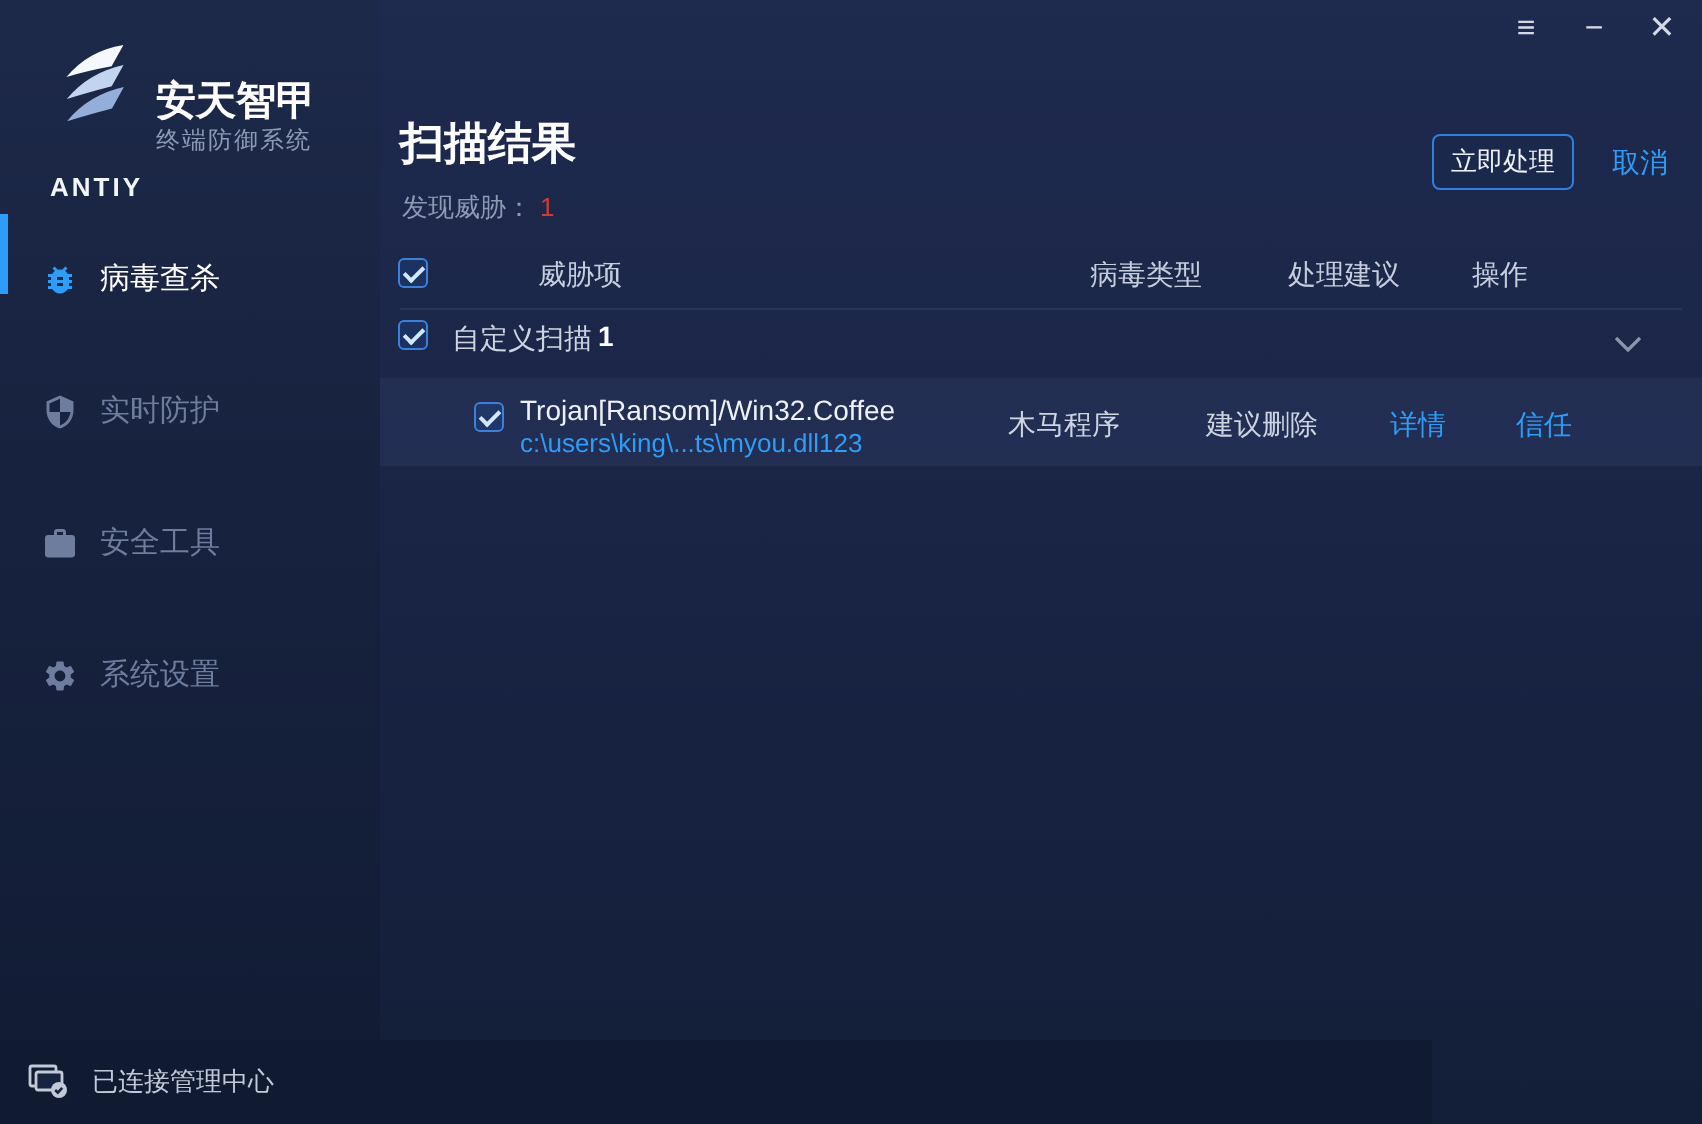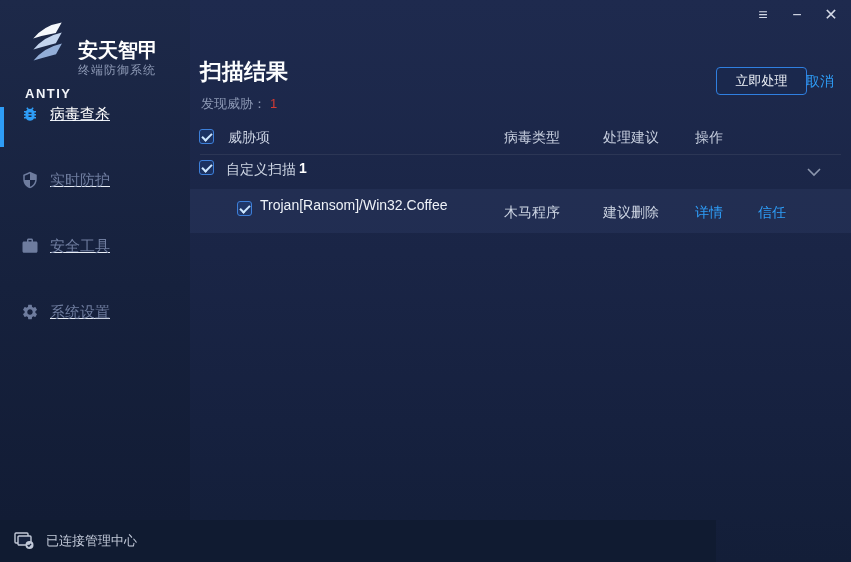"立即处理" .btn-process { width: 91px -> 71px }
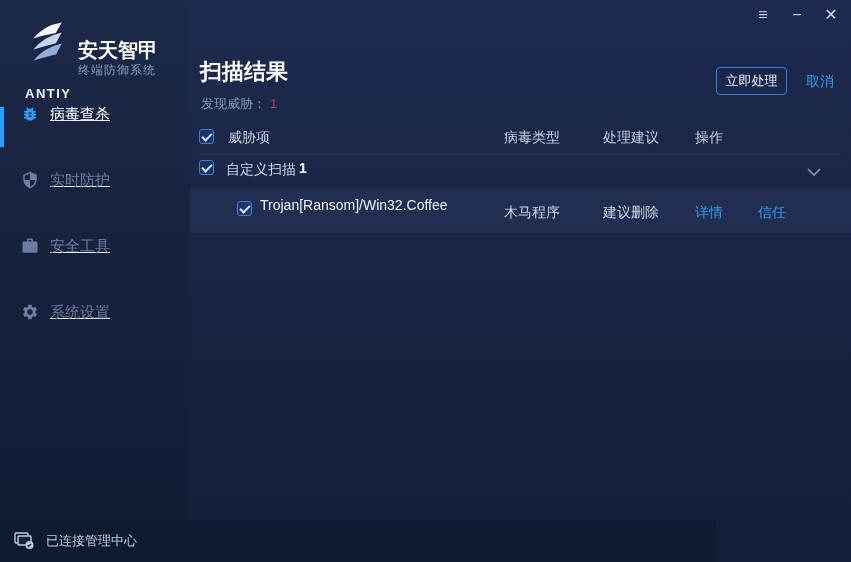"病毒查杀" .nav-item { align-items: flex-start -> flex-end; text-decoration: underline -> none }
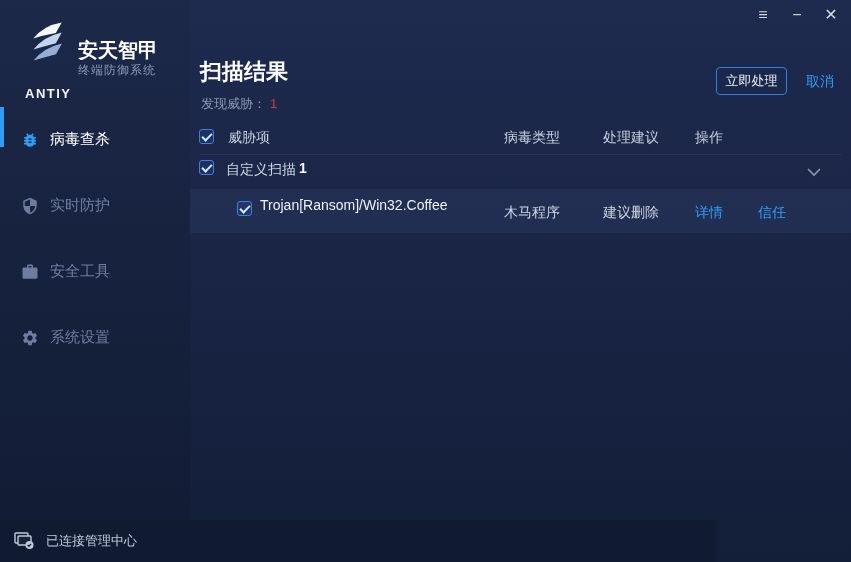"威胁项" .col-header { margin-left: none -> 41px }
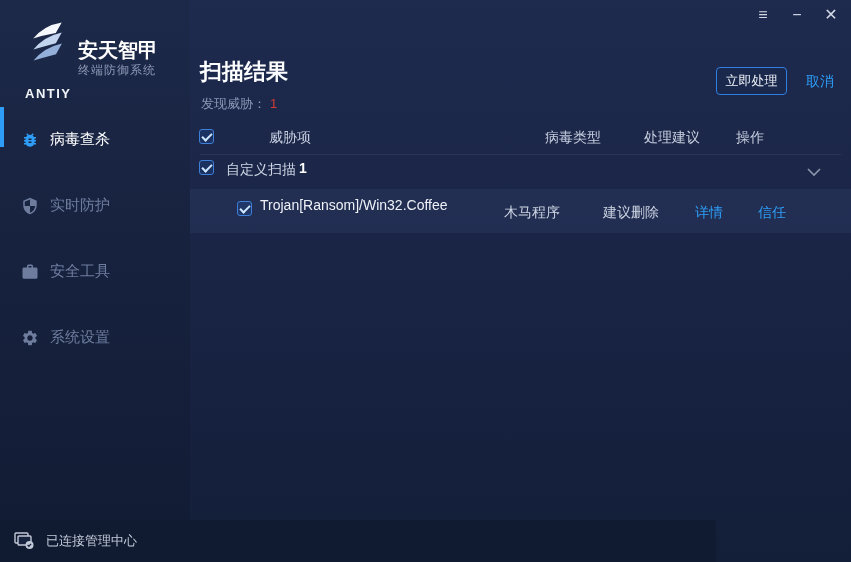"c:\users\king\...ts\myou.dll123" div.threat-path { html: none -> <div>c:\users\king\...ts\myou.dll123</div> }
